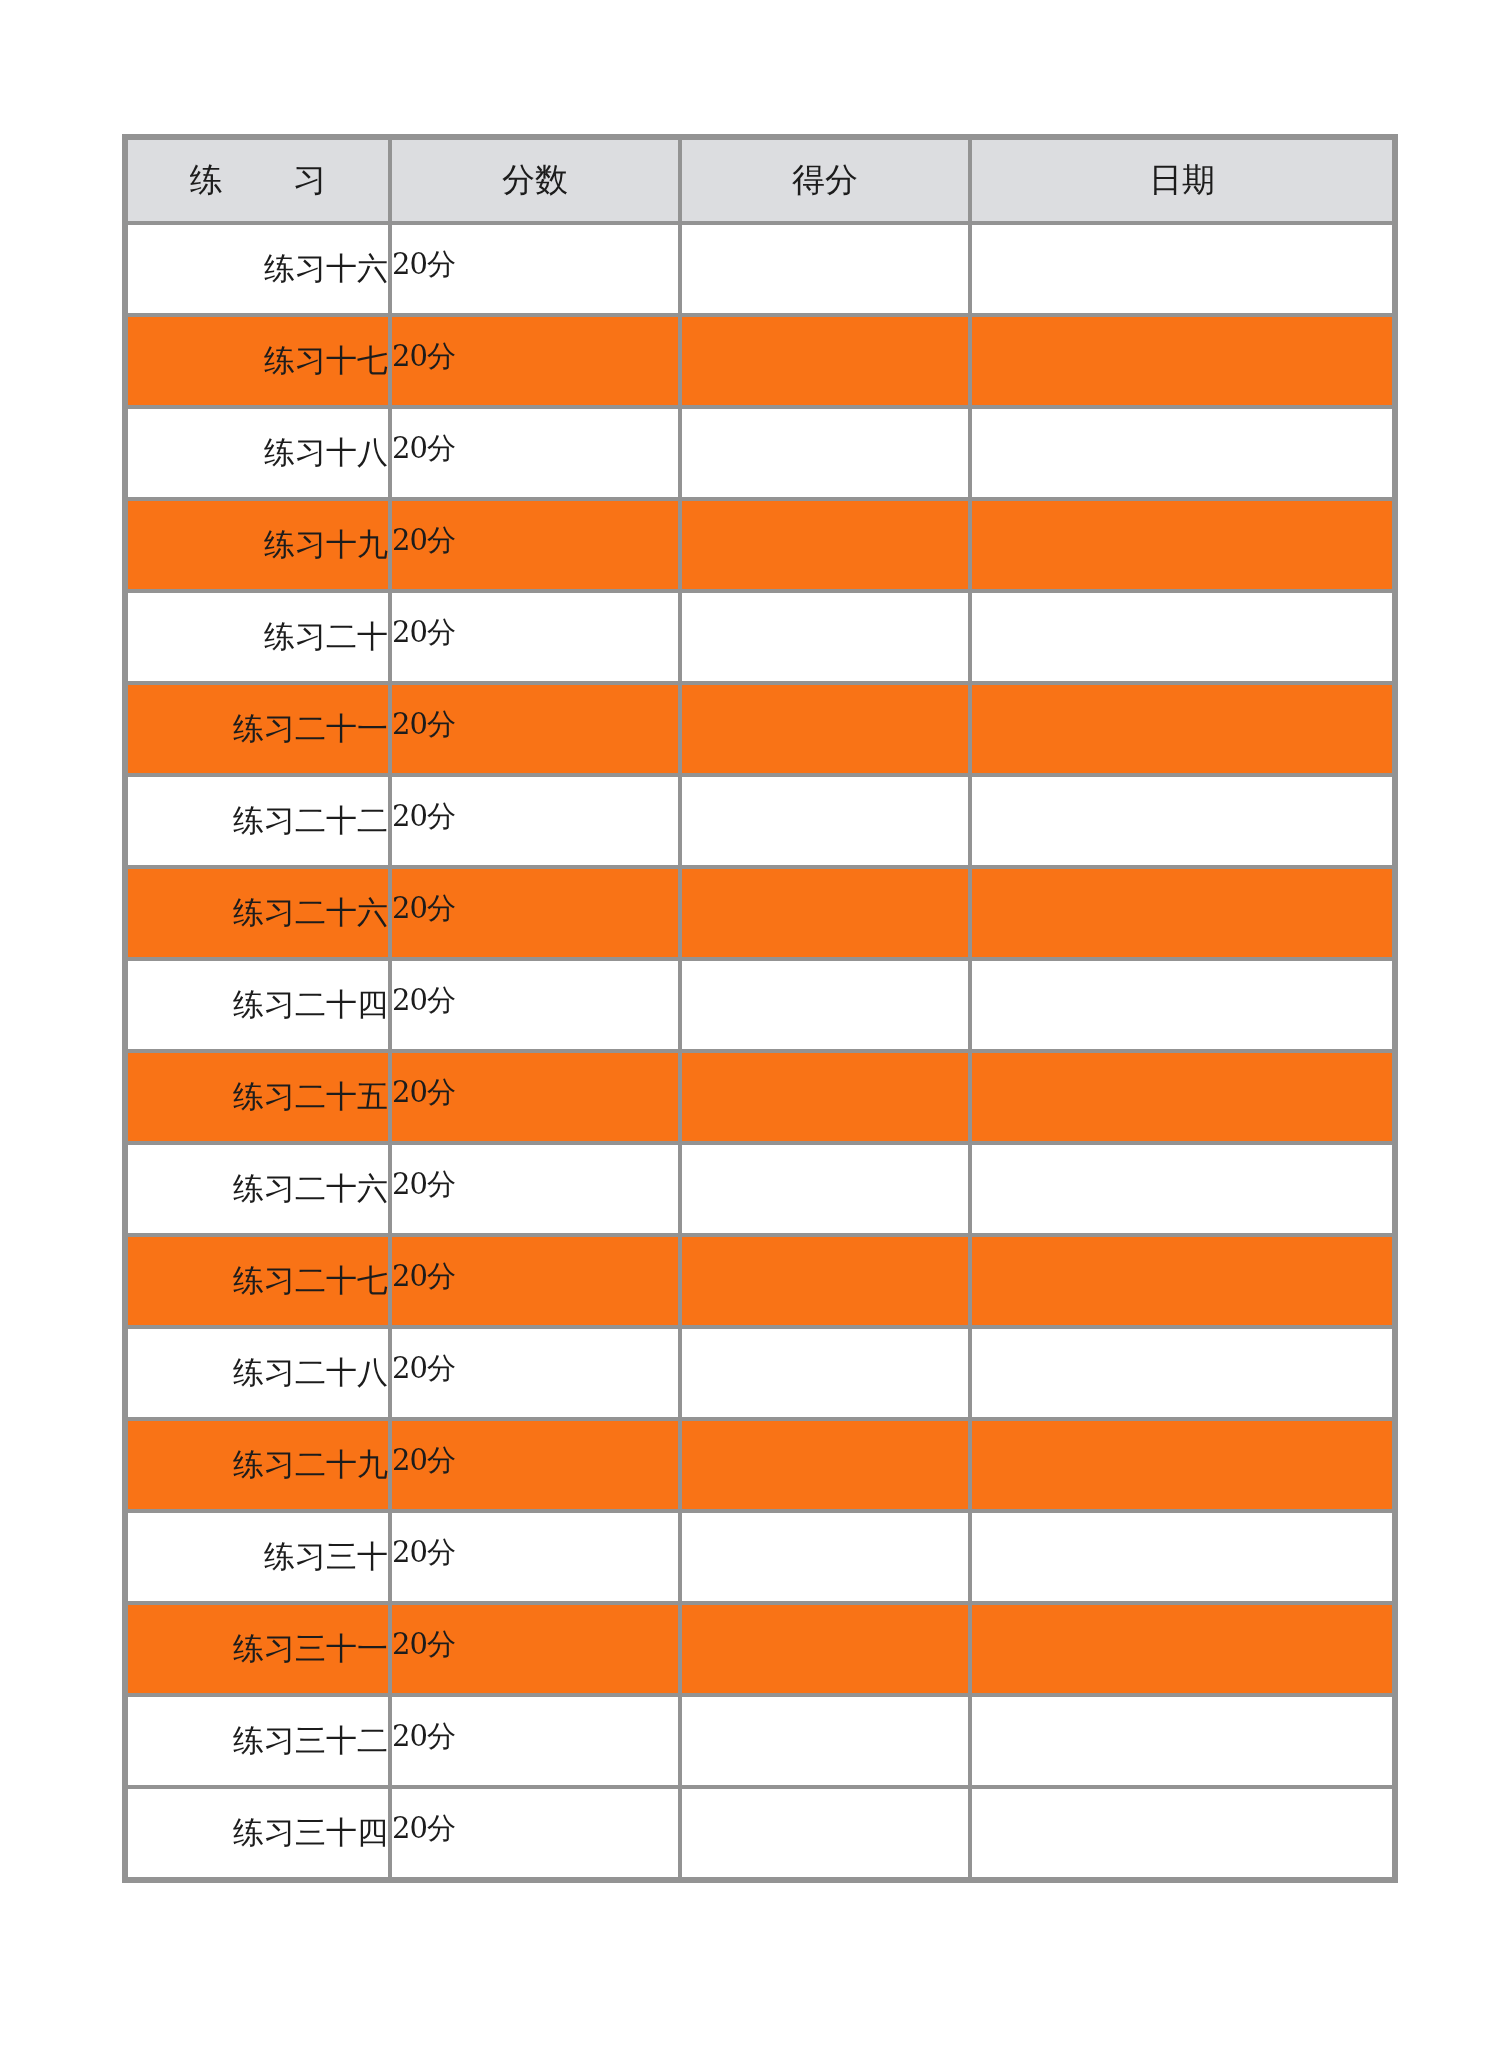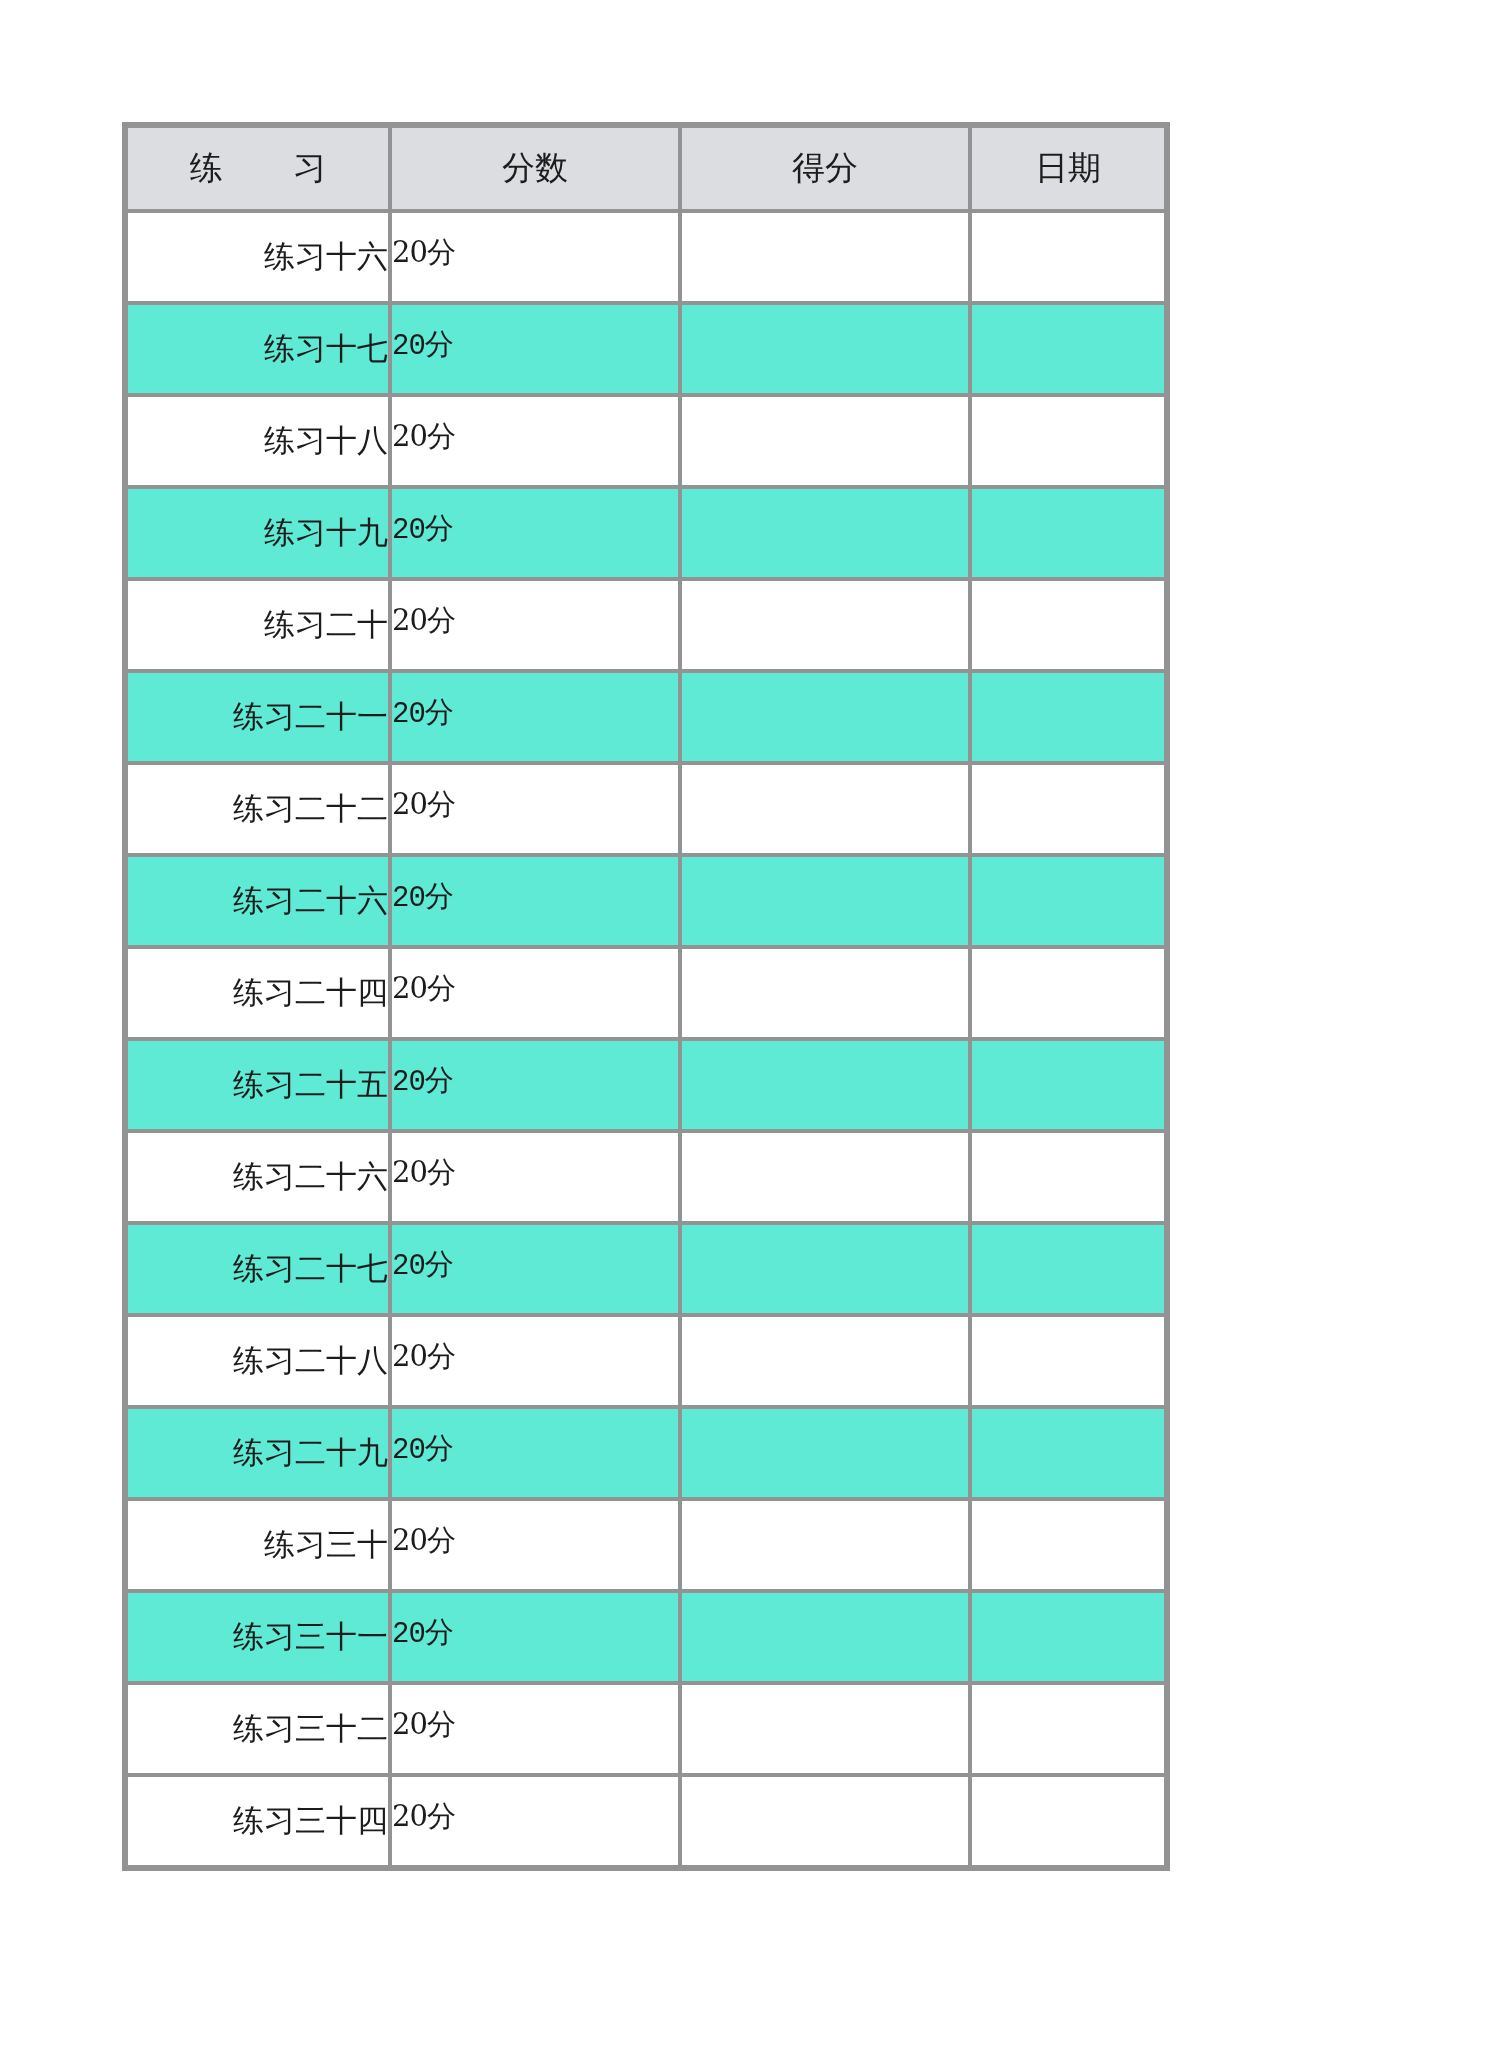"练 习" .score-table { top: 122px -> 134px; width: 1048px -> 1276px }
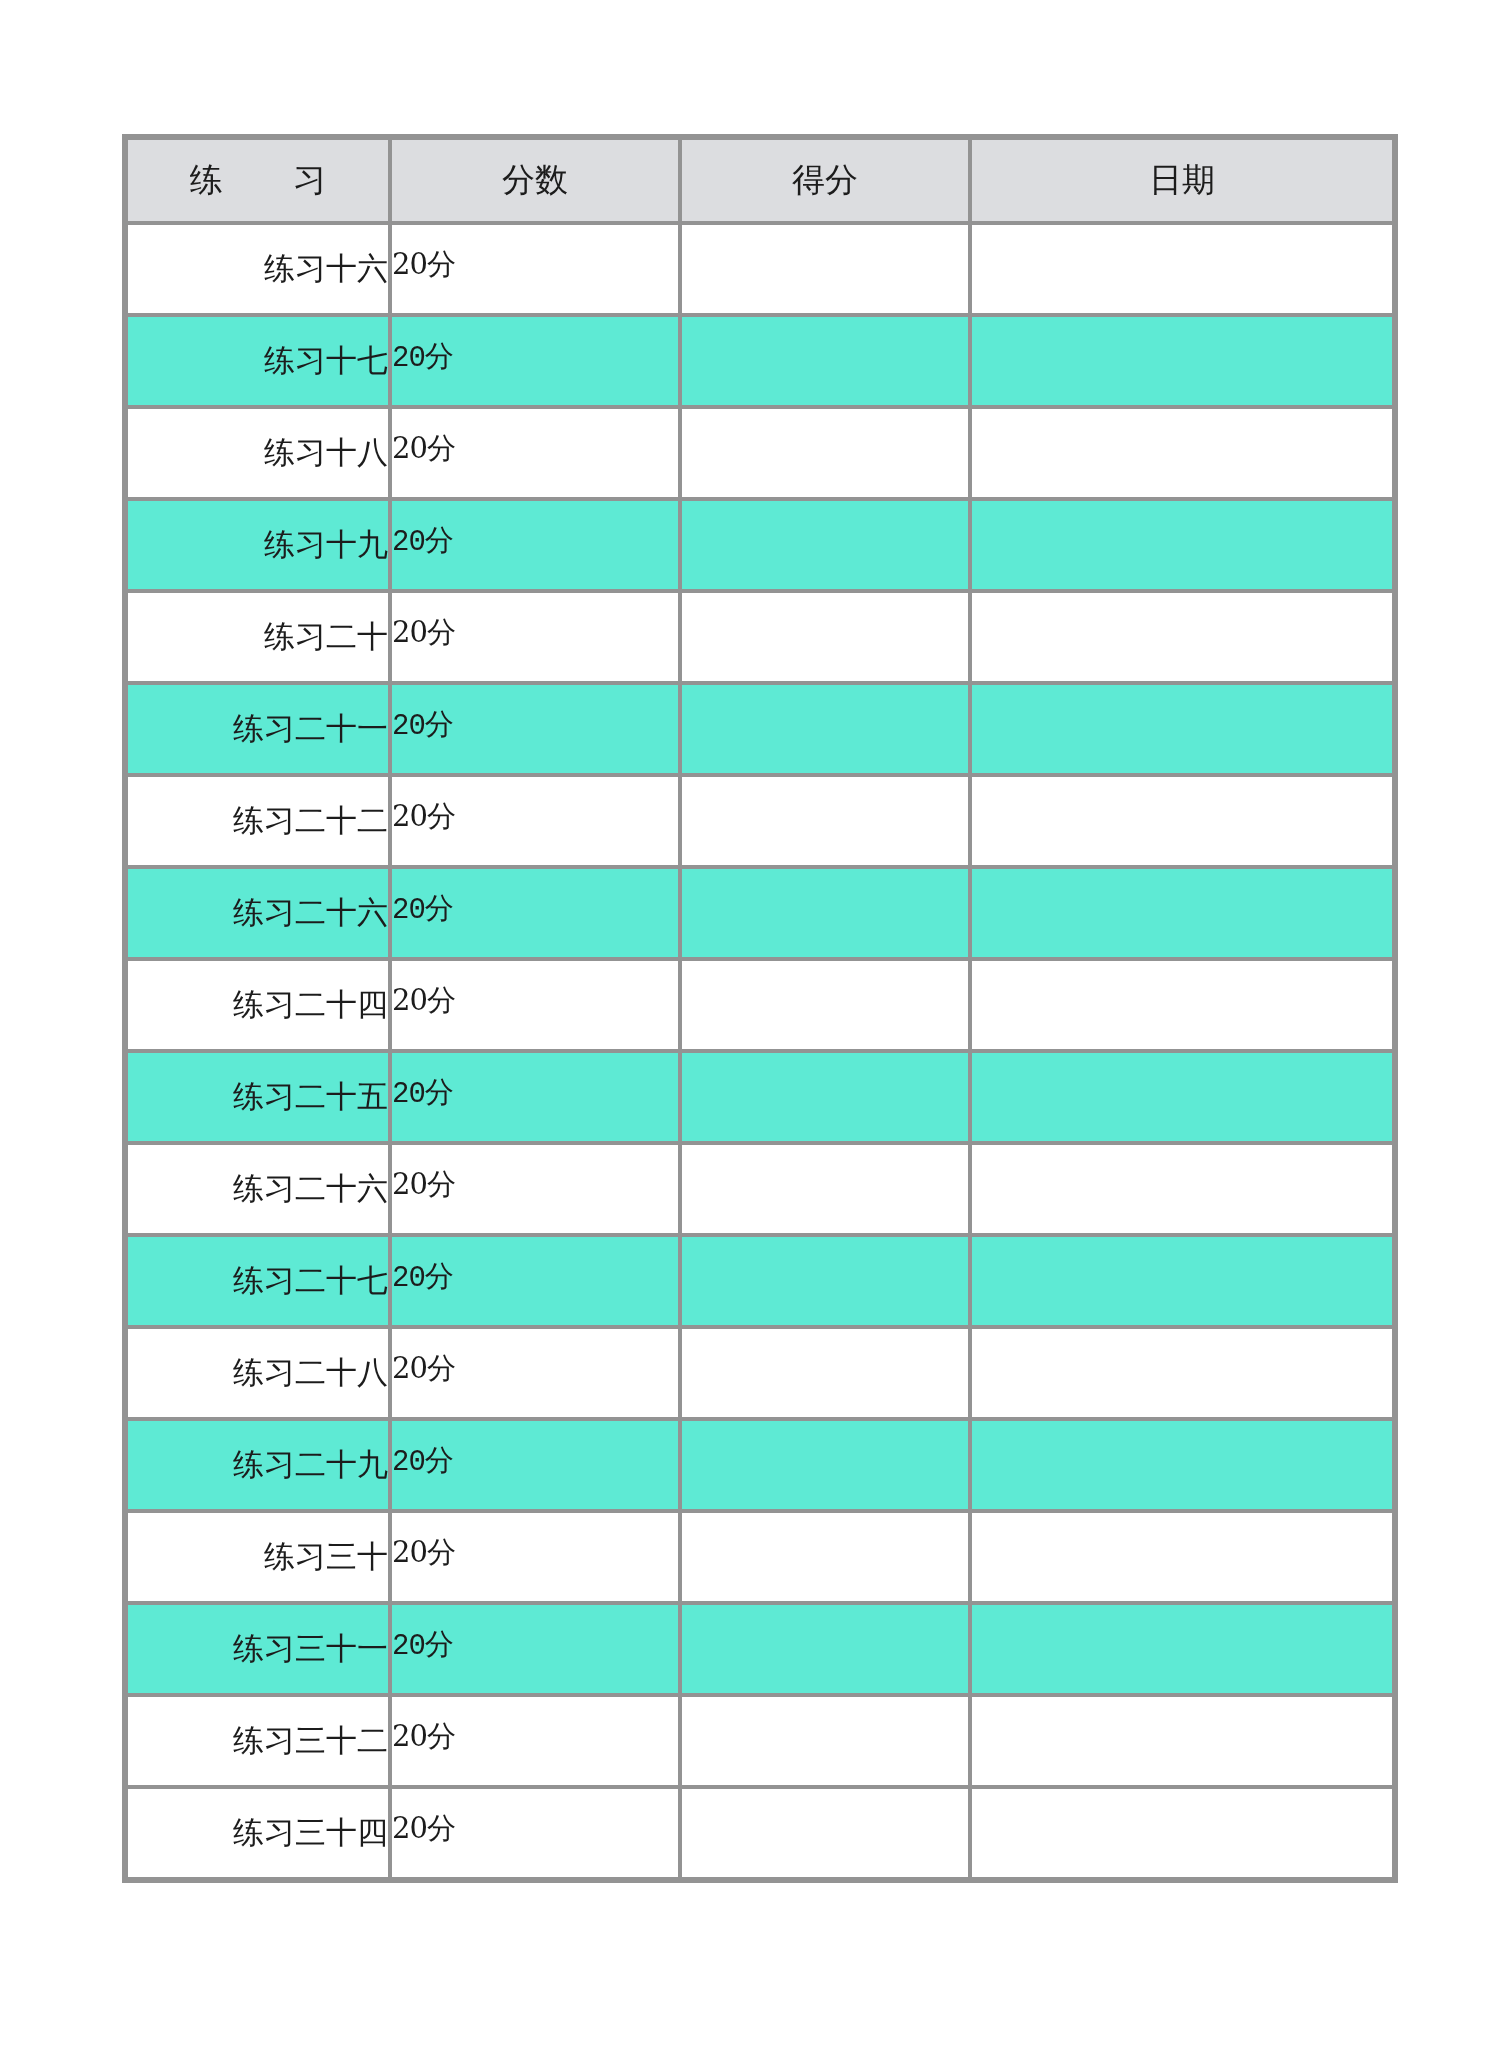"练习十七" .score-table tr.shaded td { background: #5eead4 -> #f97316; font-family: Liberation Mono, monospace -> none }
